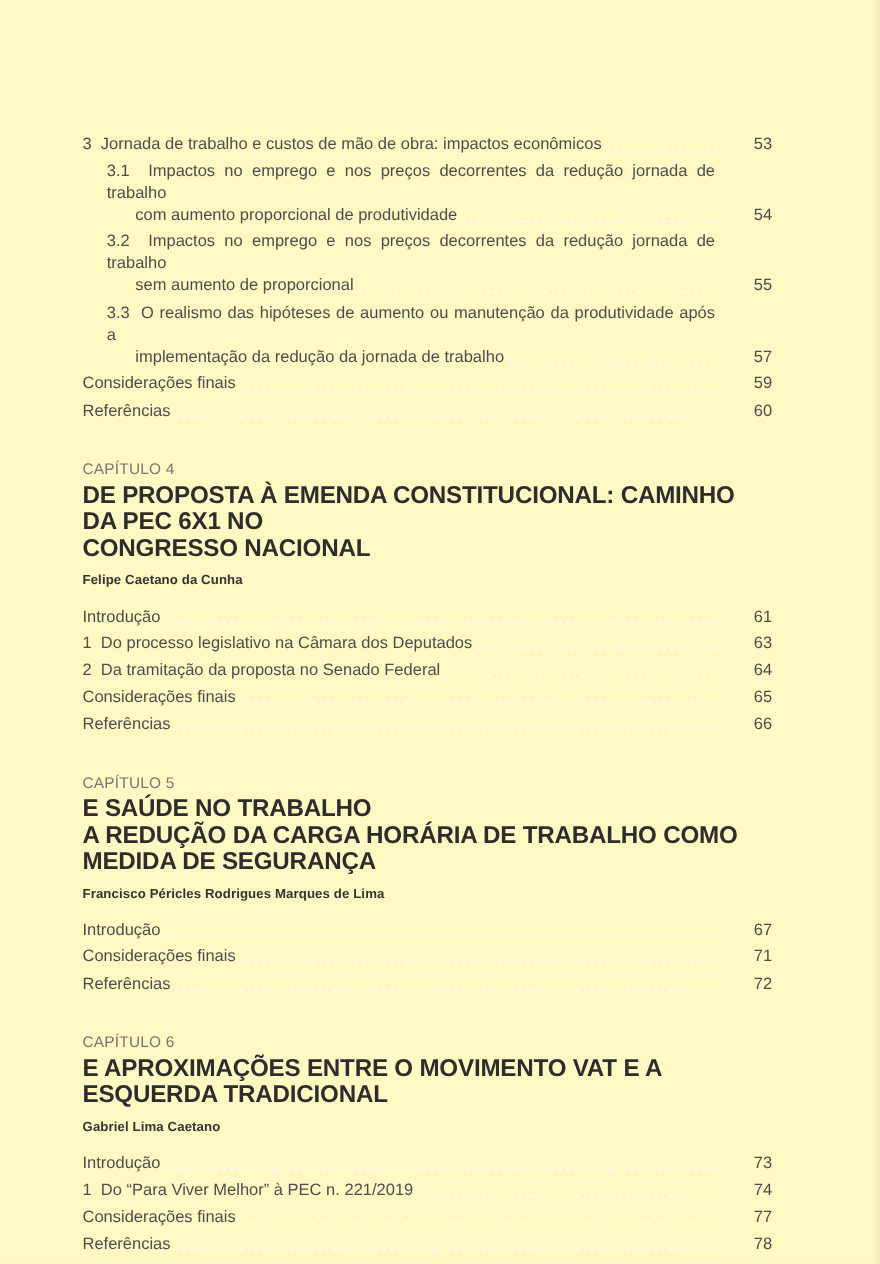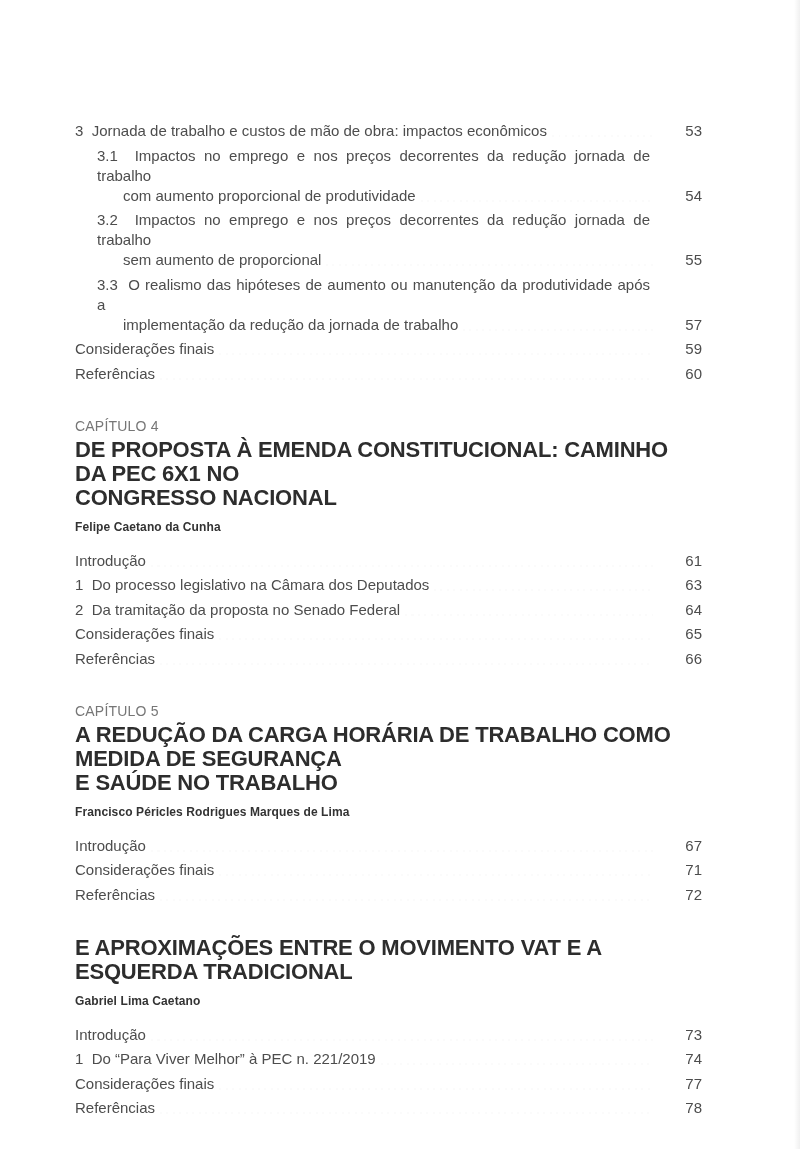"3 Jornada de trabalho e" .page { background: #ffffff -> #fef9c3 }
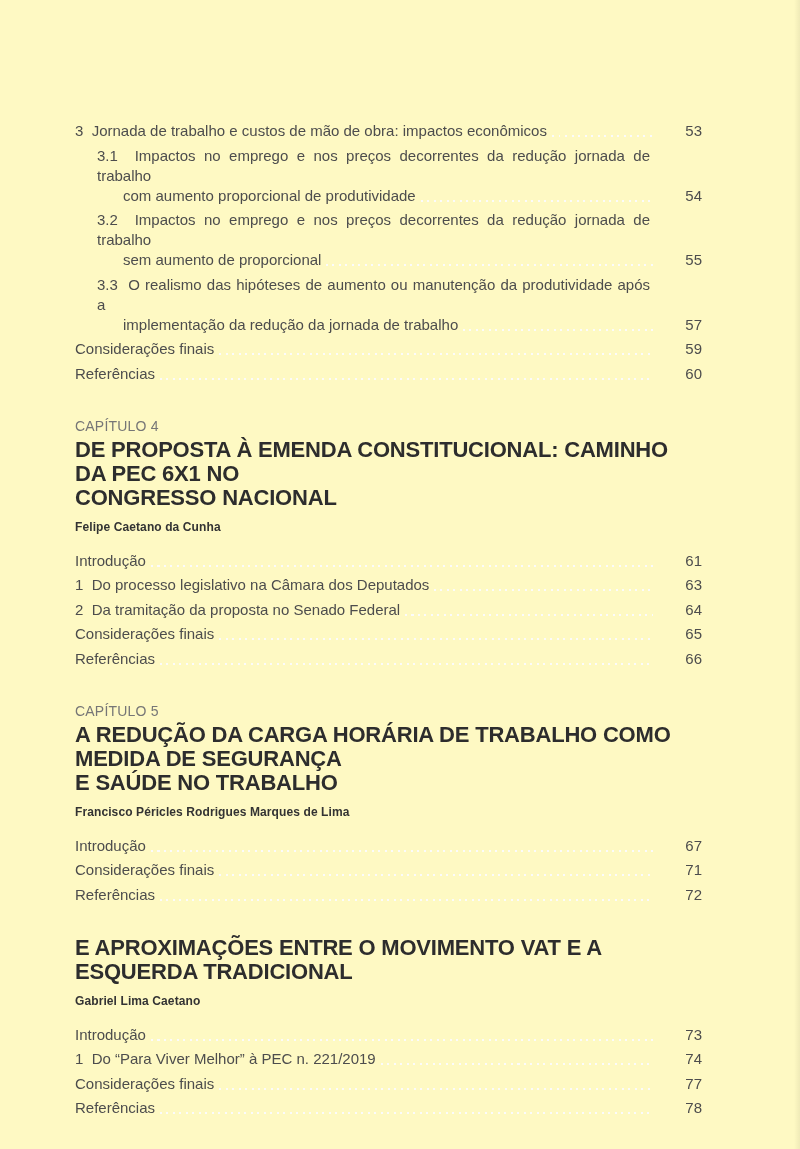"A REDUÇÃO DA CARGA HORÁRIA" div.title-line { order: before "E SAÚDE NO TRABALHO" -> after "E SAÚDE NO TRABALHO" }
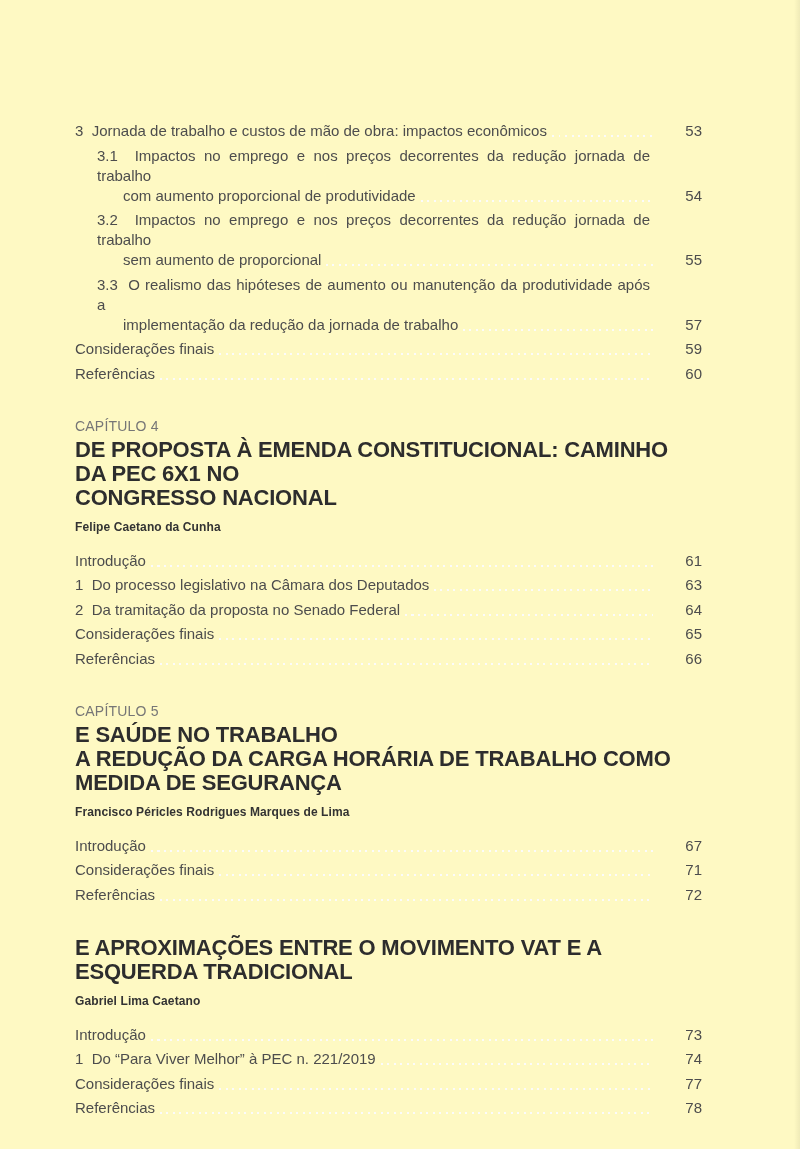"CAPÍTULO 6" div.chapter-label { html: none -> <div>CAPÍTULO 6</div> }
